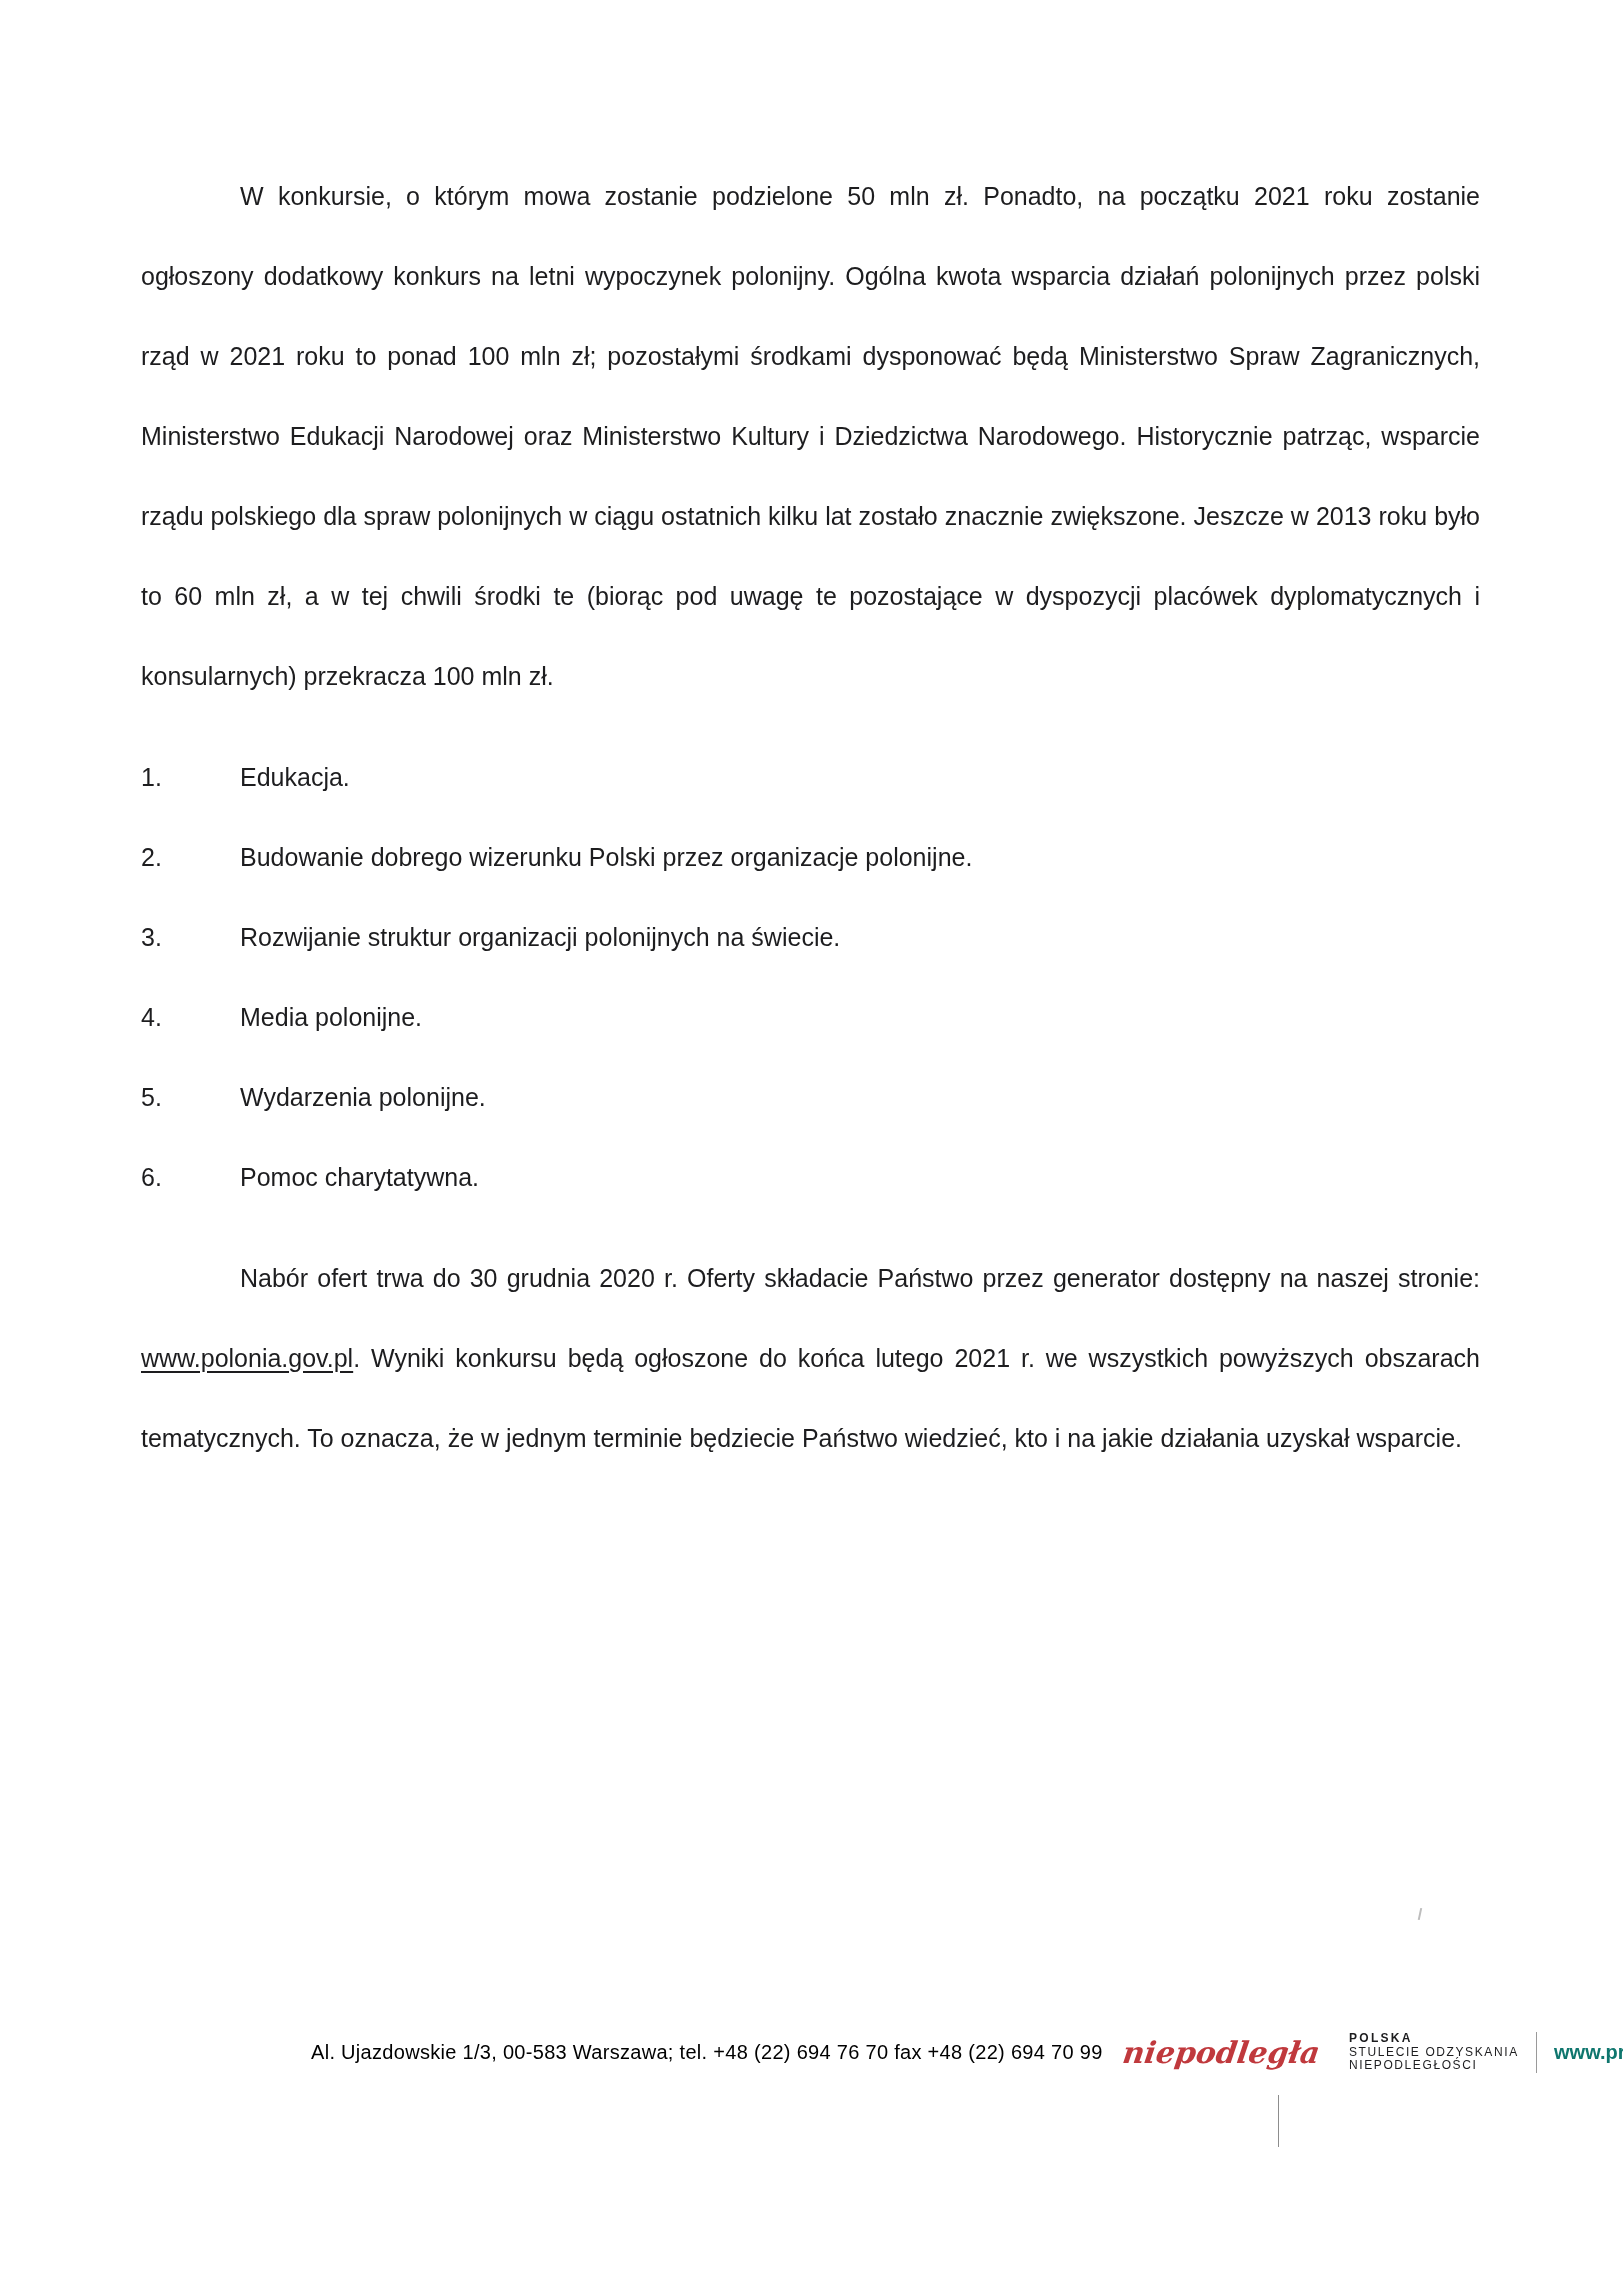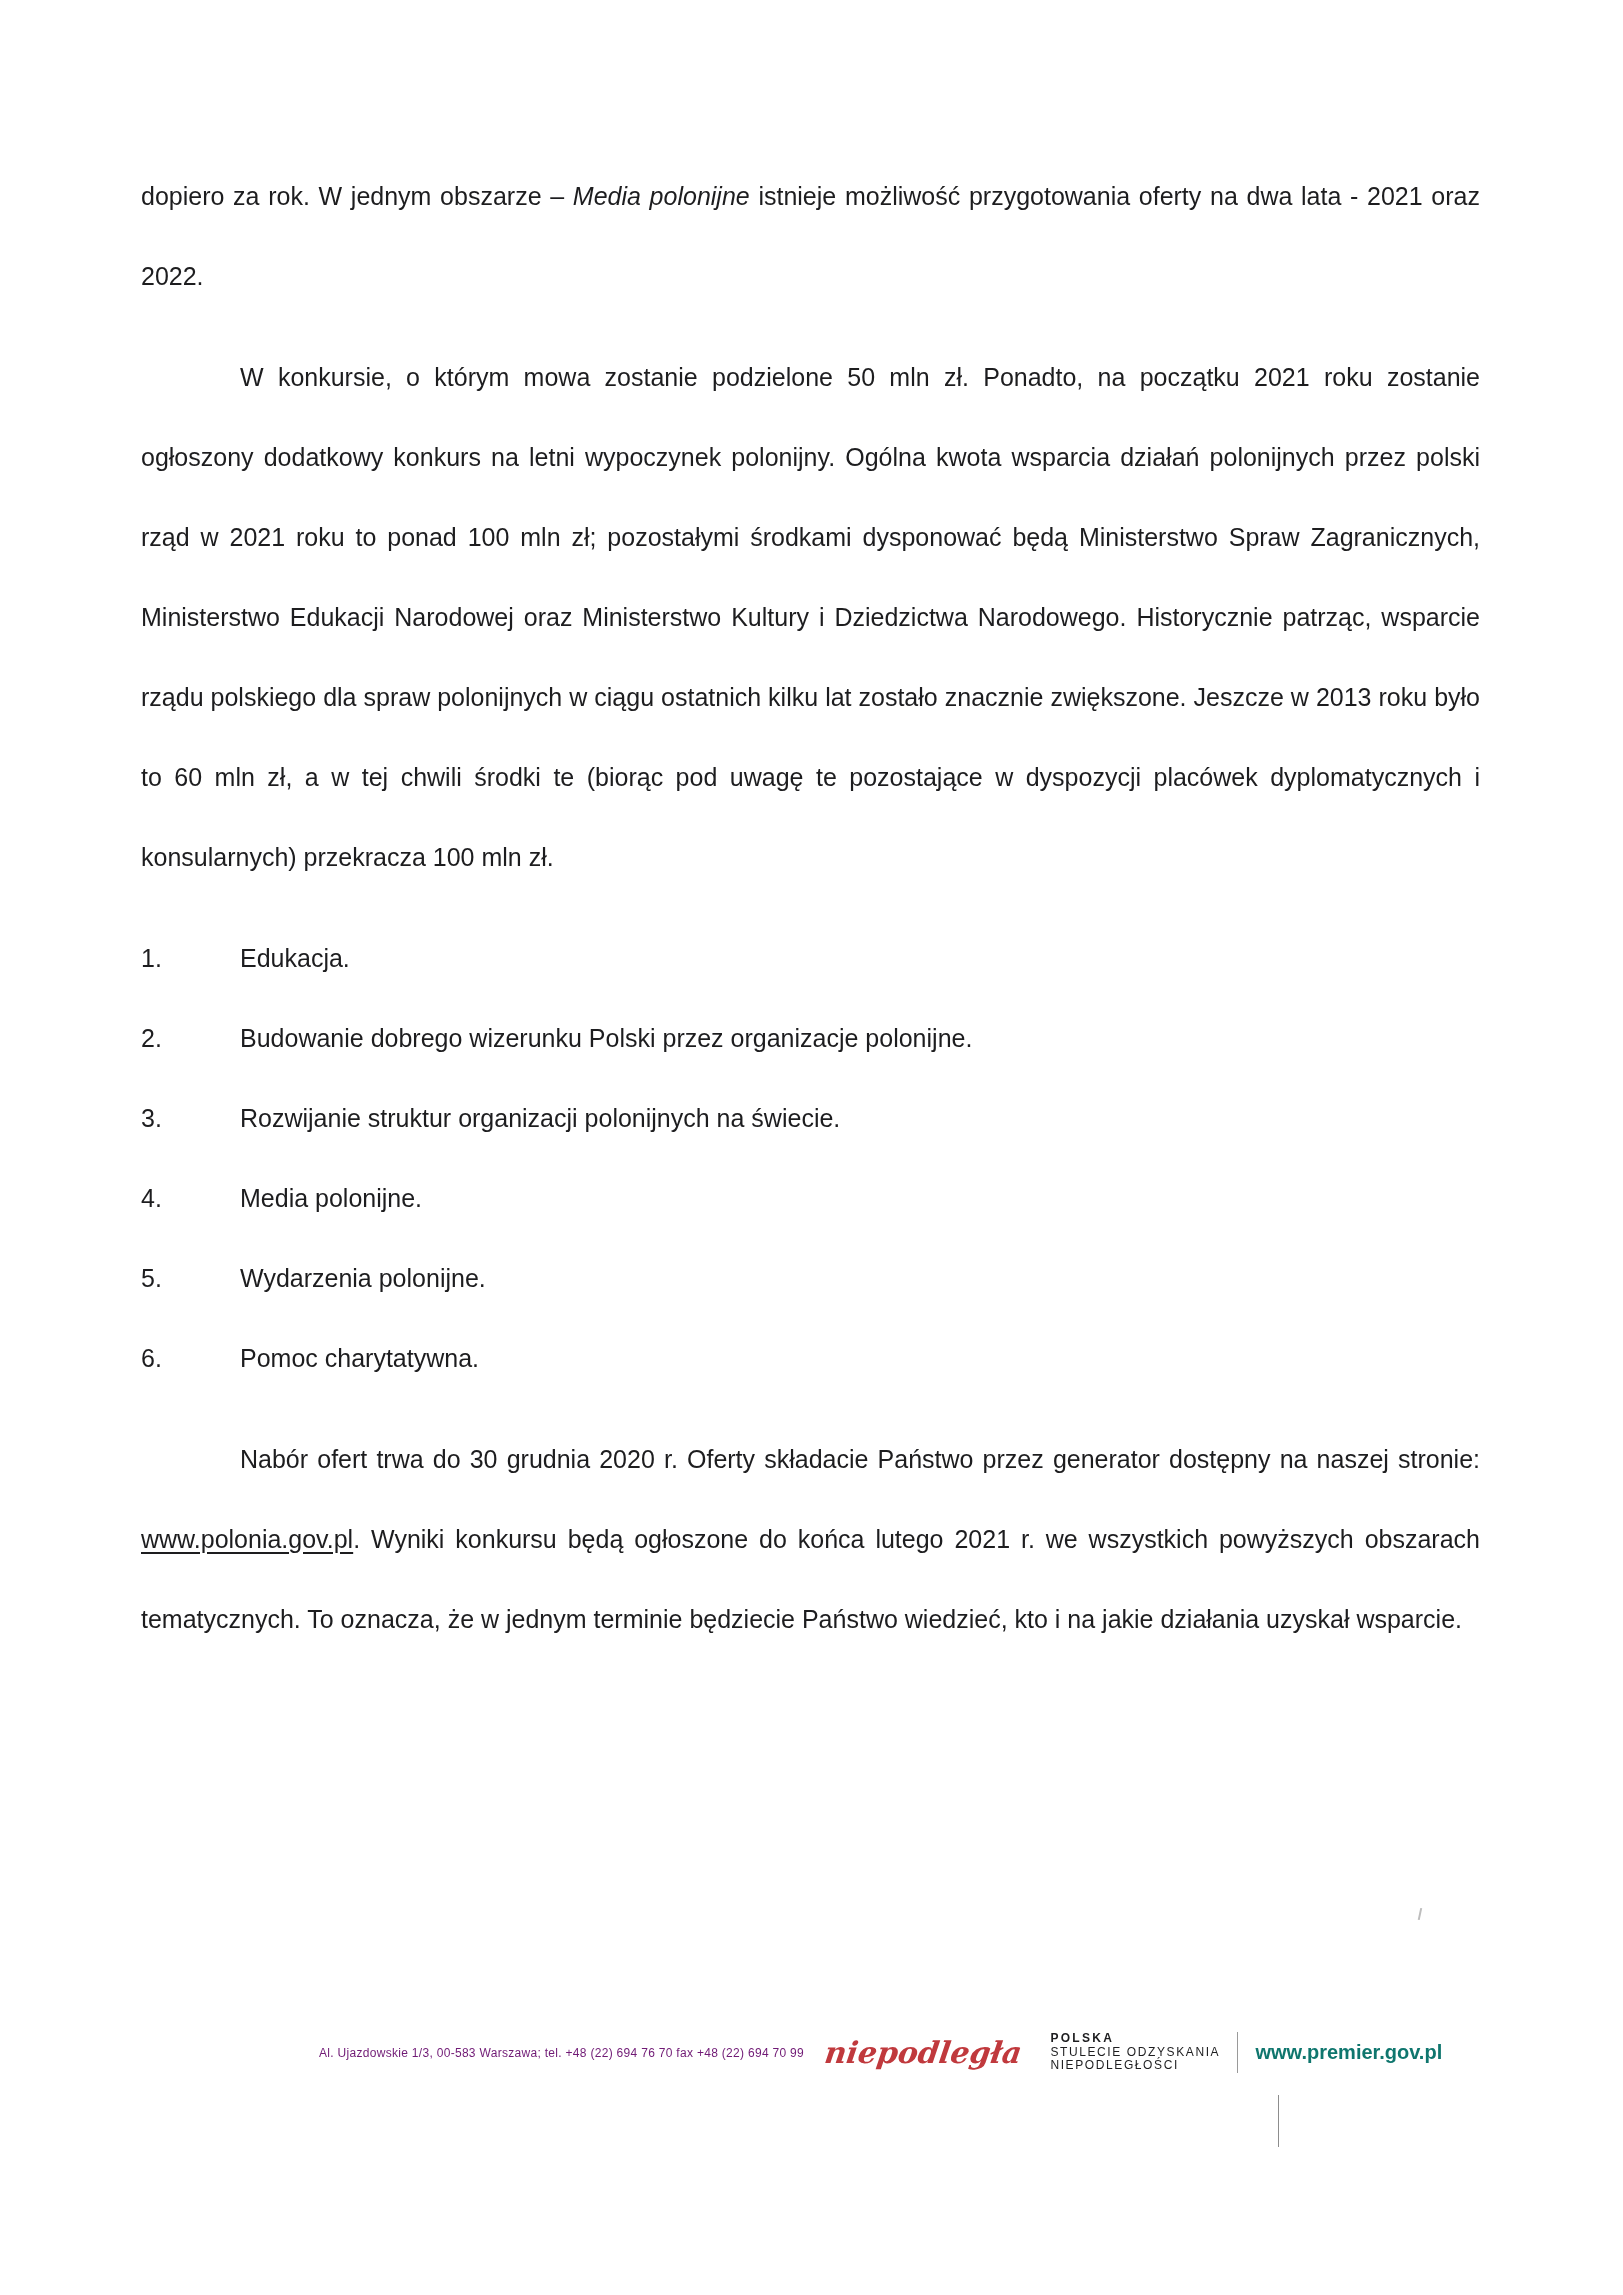"dopiero za rok. W jednym" p.para { html: <p> <span>dopiero za rok. W jednym obszarze – </span><span>Media polonijne</span><span> istnieje możliwość przygotowania oferty na dwa lata - 2021 oraz 2022.</span> </p> -> none }
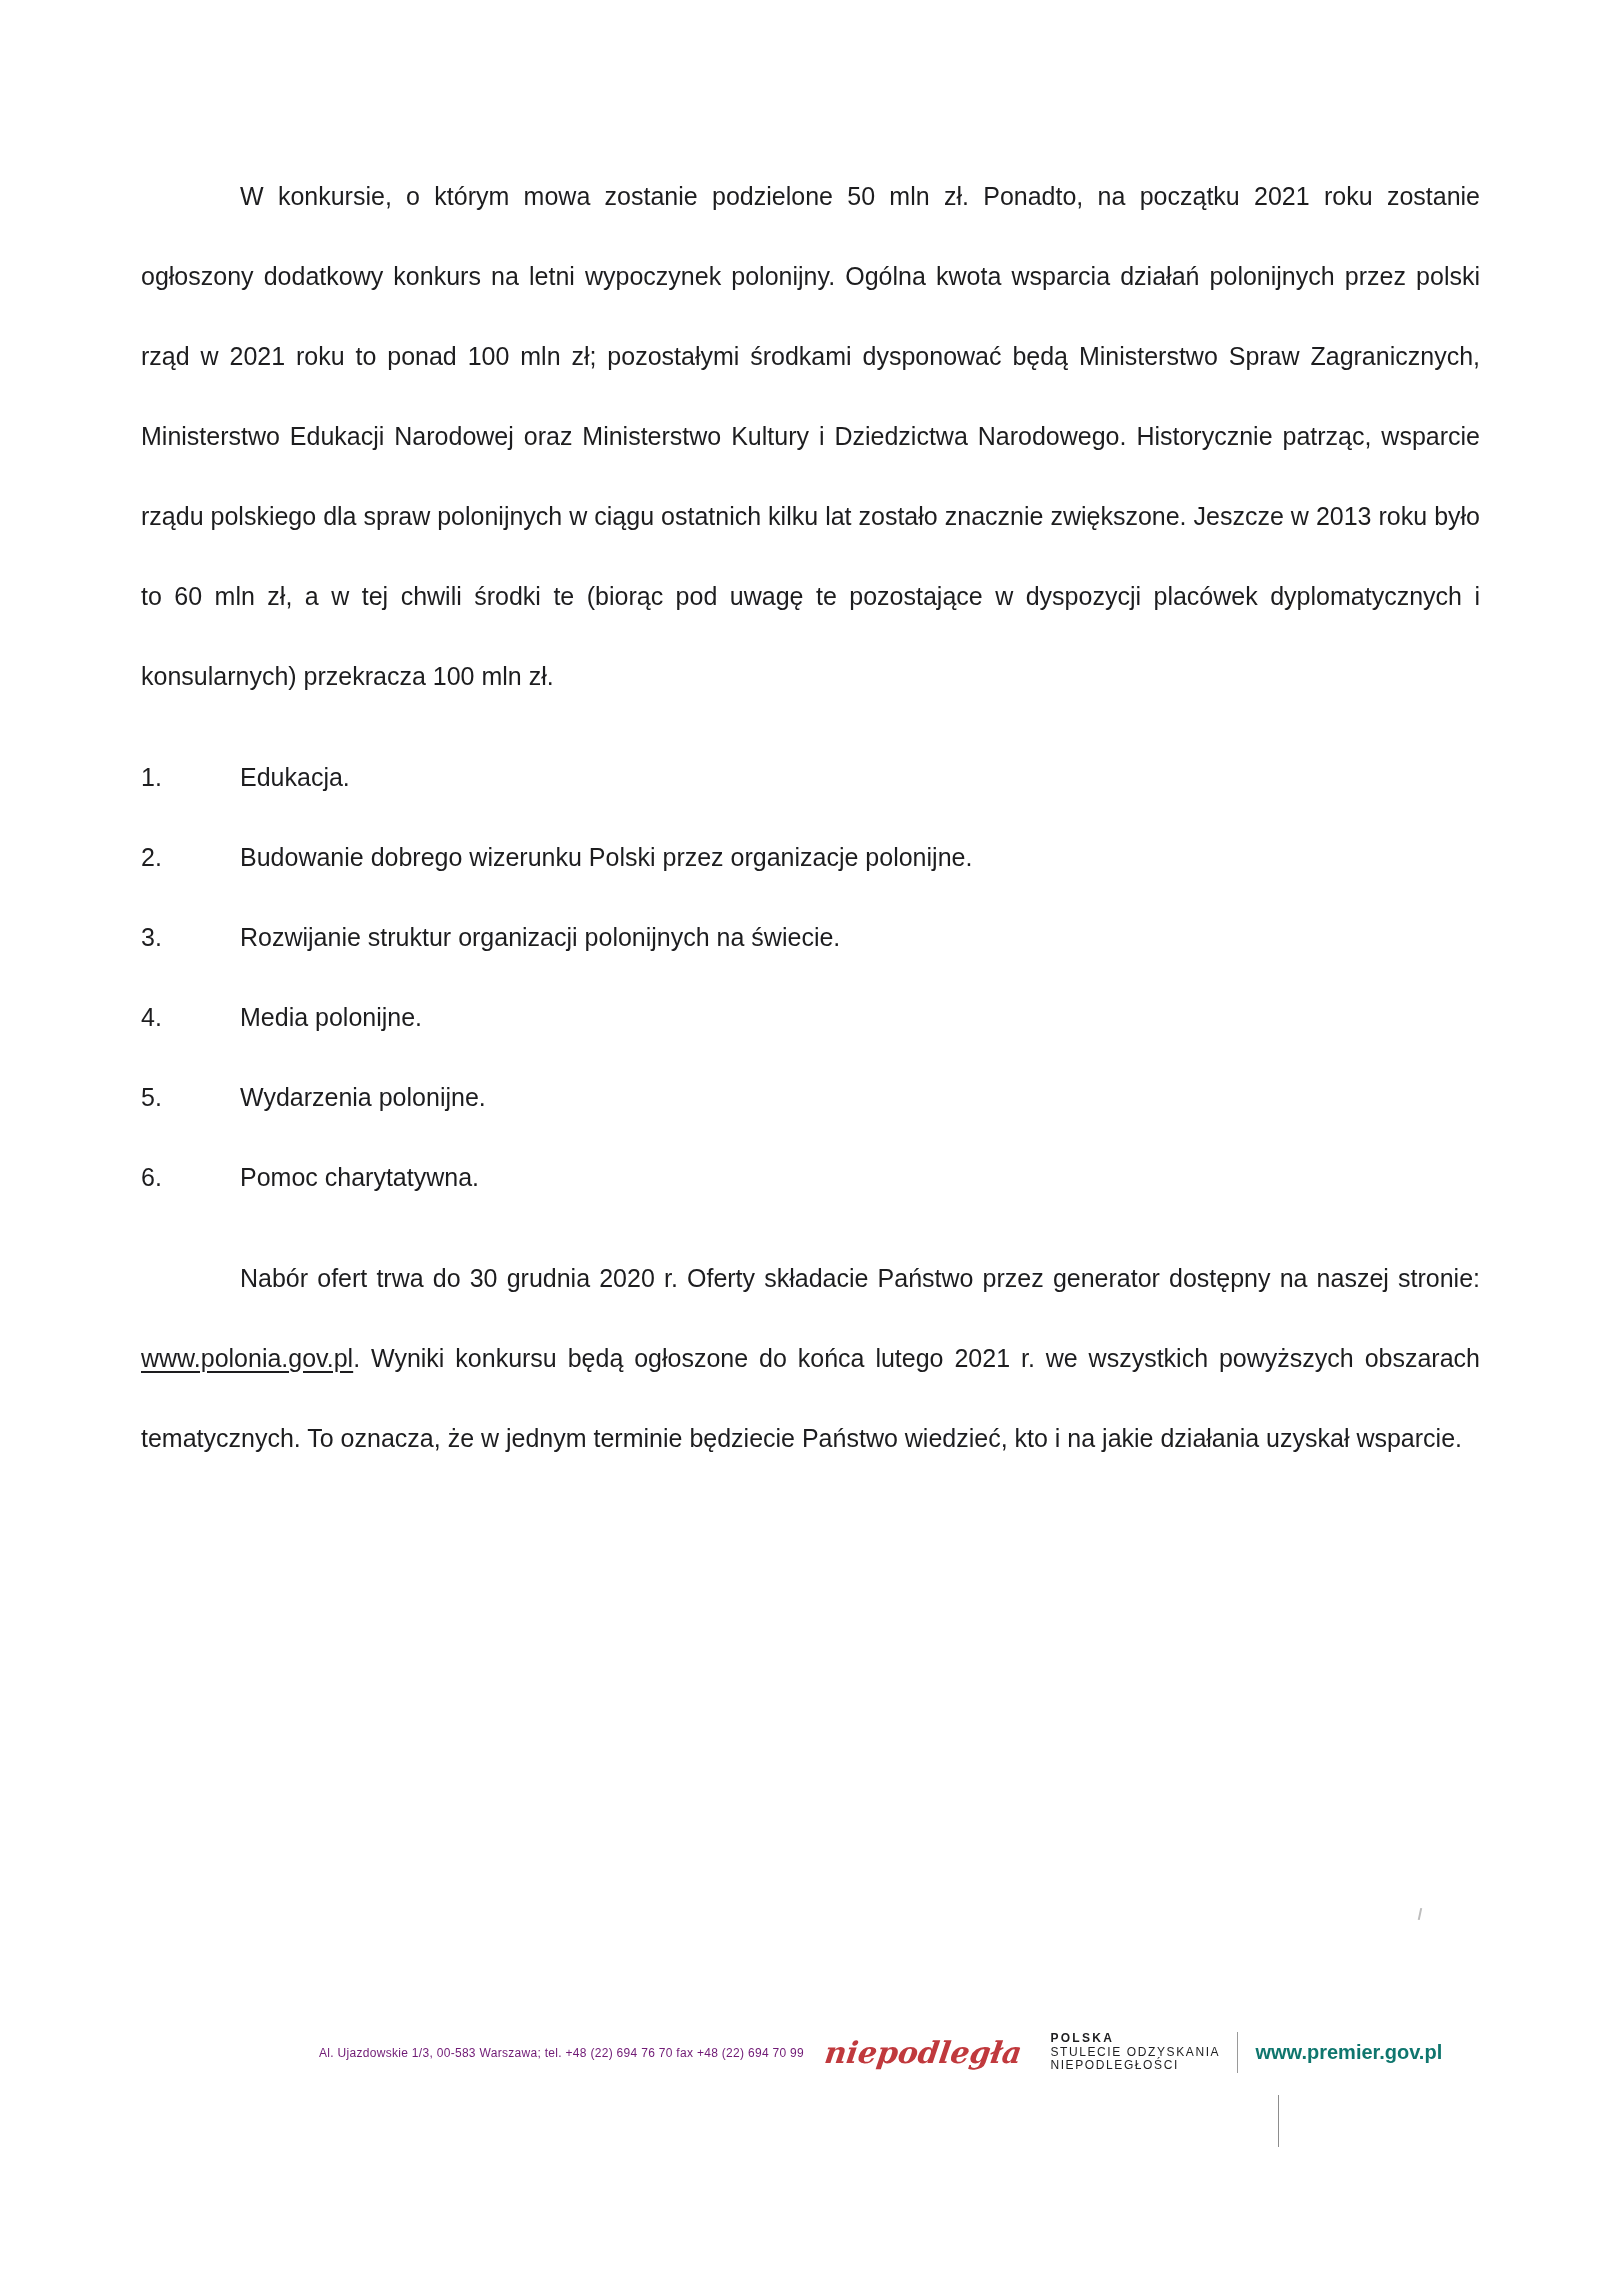"Al. Ujazdowskie 1/3, 00-583 Warszawa;" .footer-address { color: #701a75 -> #000000; font-size: 12px -> 20px; margin-left: 8px -> none }
